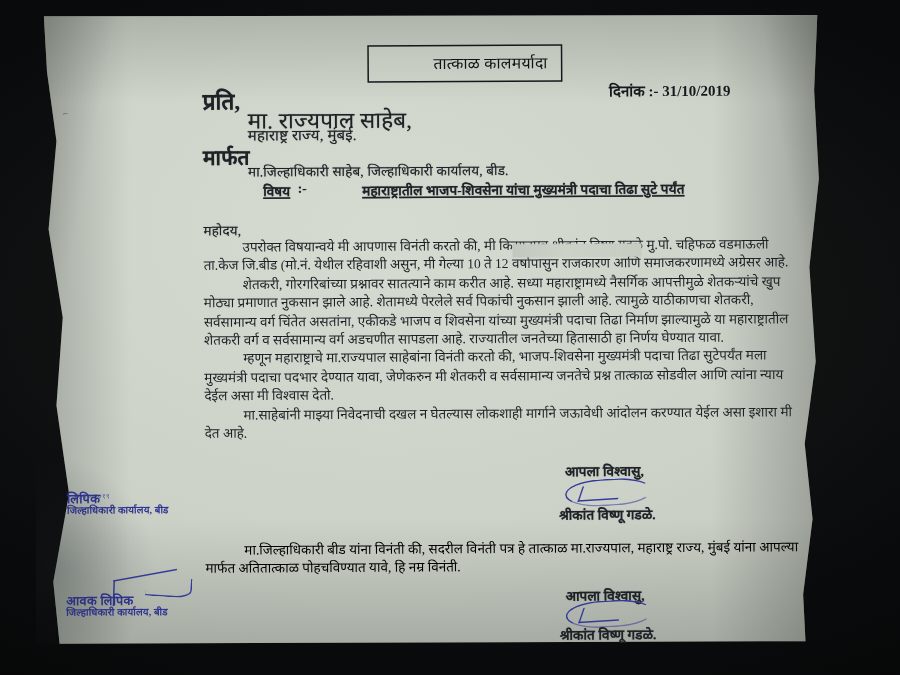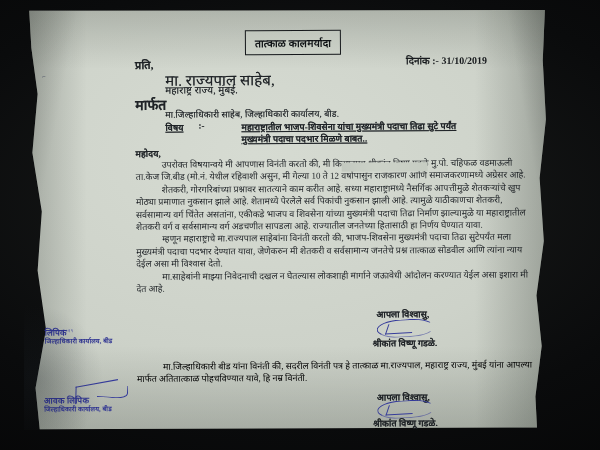"तात्काळ कालमर्यादा" .hdrbox span { font-weight: bold -> normal; margin-left: none -> 34px }
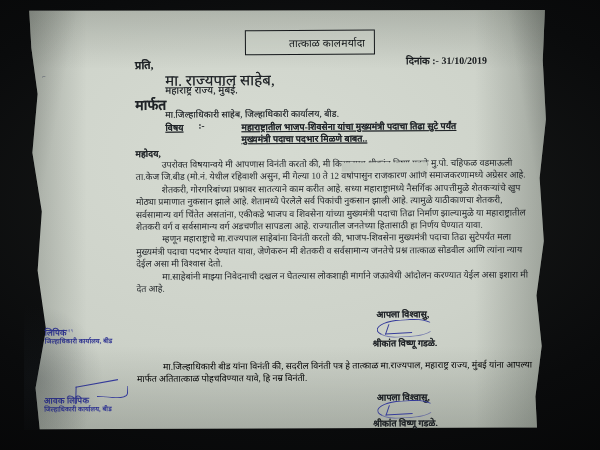"प्रति," .to { font-size: 11px -> 15px }
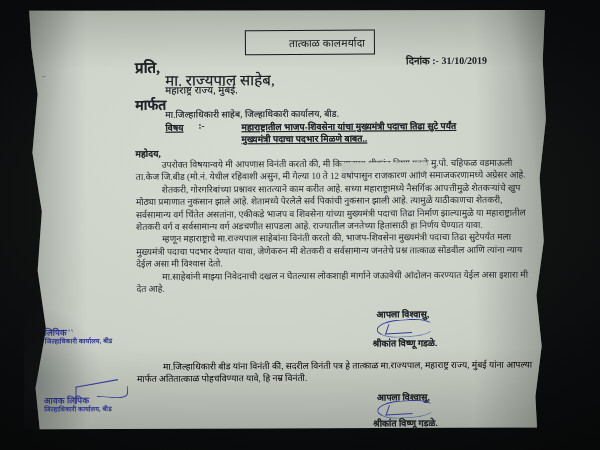"विषय" .subjlbl { left: 142px -> 152px }
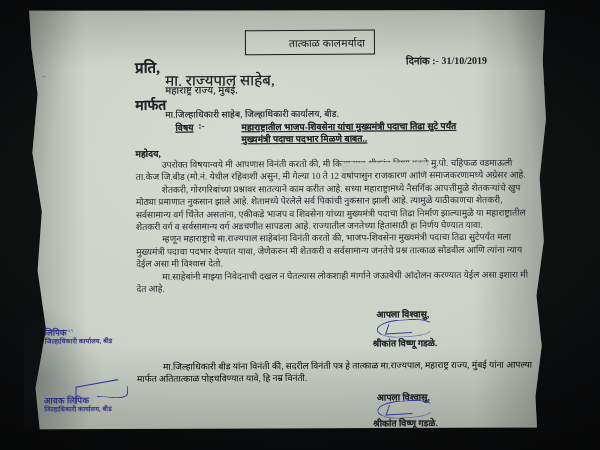"मुख्यमंत्री पदाचा पदभार मिळणे बाबत.." div.ln { html: <div>मुख्यमंत्री पदाचा पदभार मिळणे बाबत..</div> -> none }
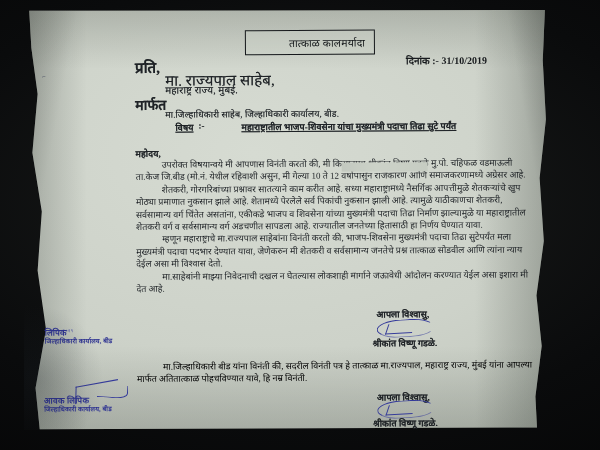"महोदय," .salute { font-weight: bold -> normal }
